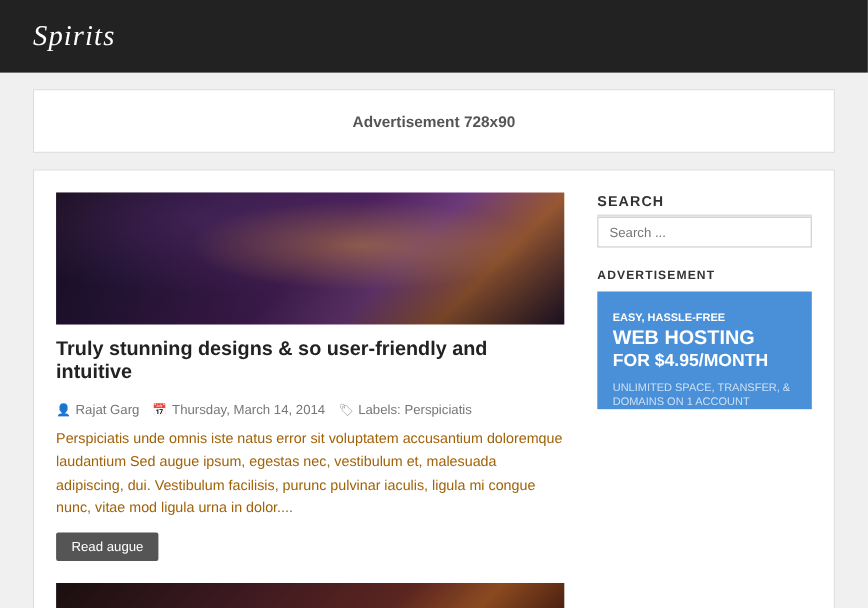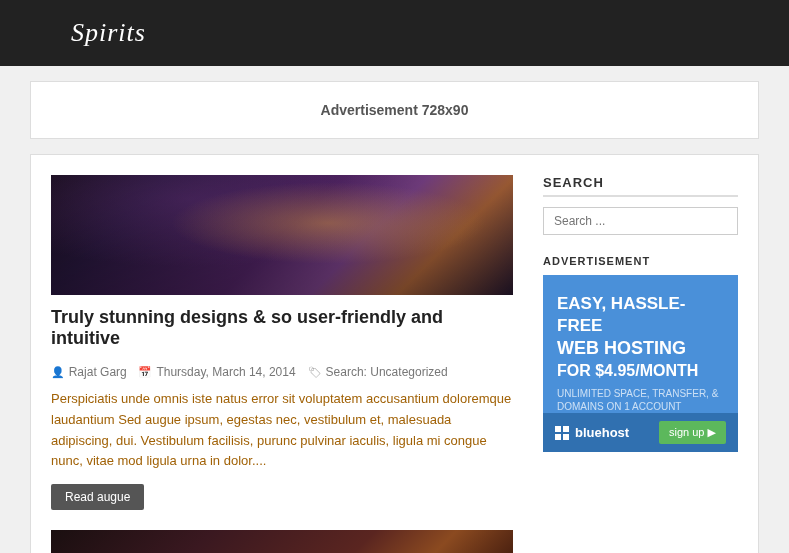"Spirits" #logo { margin-left: 41px -> none }
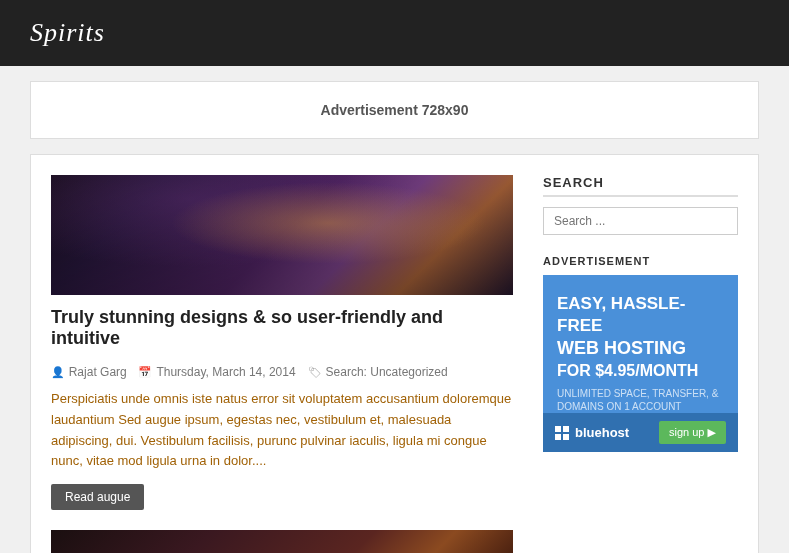"SEARCH" .sidebar-section-title { margin-bottom: 10px -> none }
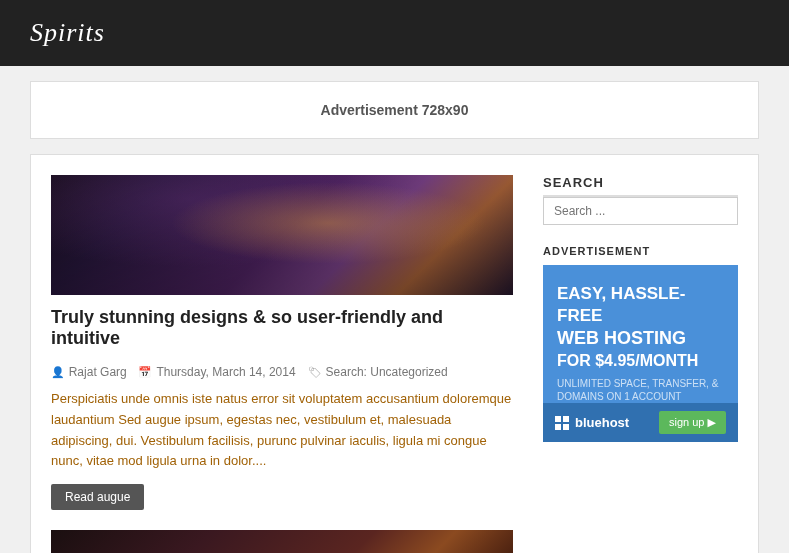"EASY, HASSLE-FREE" .bluehost-ad .easy { font-size: 17px -> 10px }
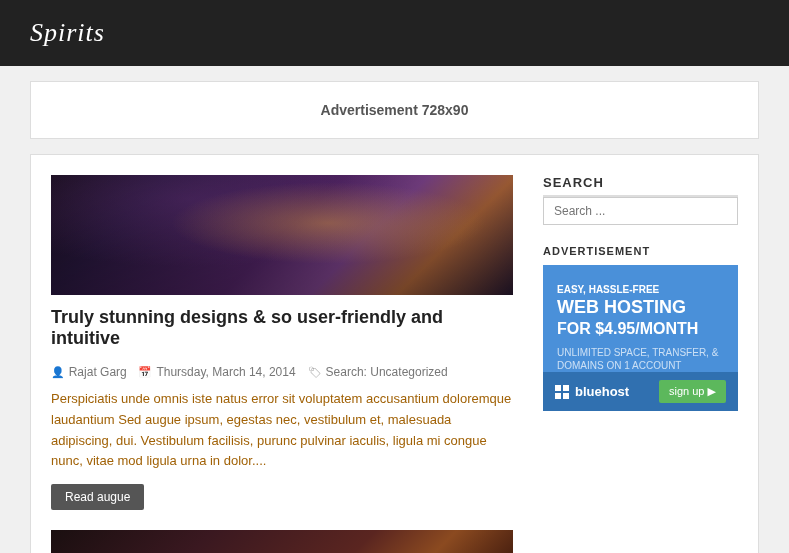"Search: Uncategorized" span { text: Search: Uncategorized -> Labels: Perspiciatis }
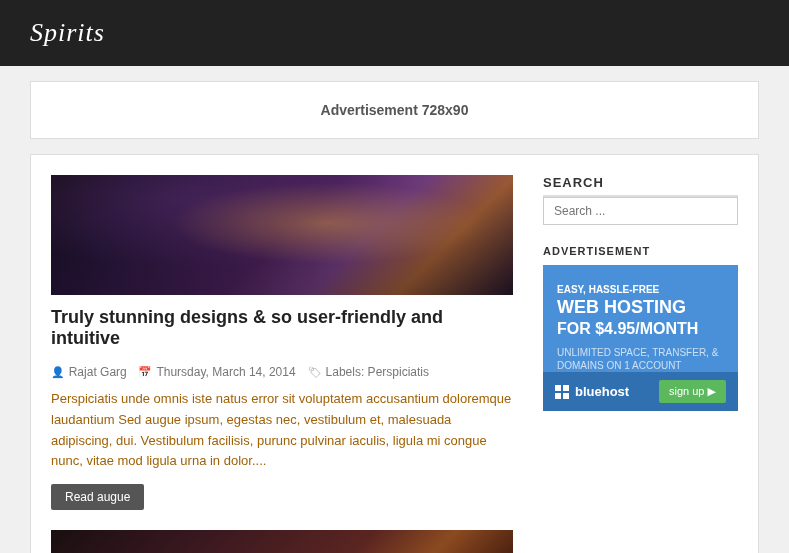"bluehost" div.bluehost-footer { html: <div> <div> <div> <span></span> <span></span> <span></span> <span></span> </div> <span>bluehost</span> </div> <button>sign up ▶</button> </div> -> none }
